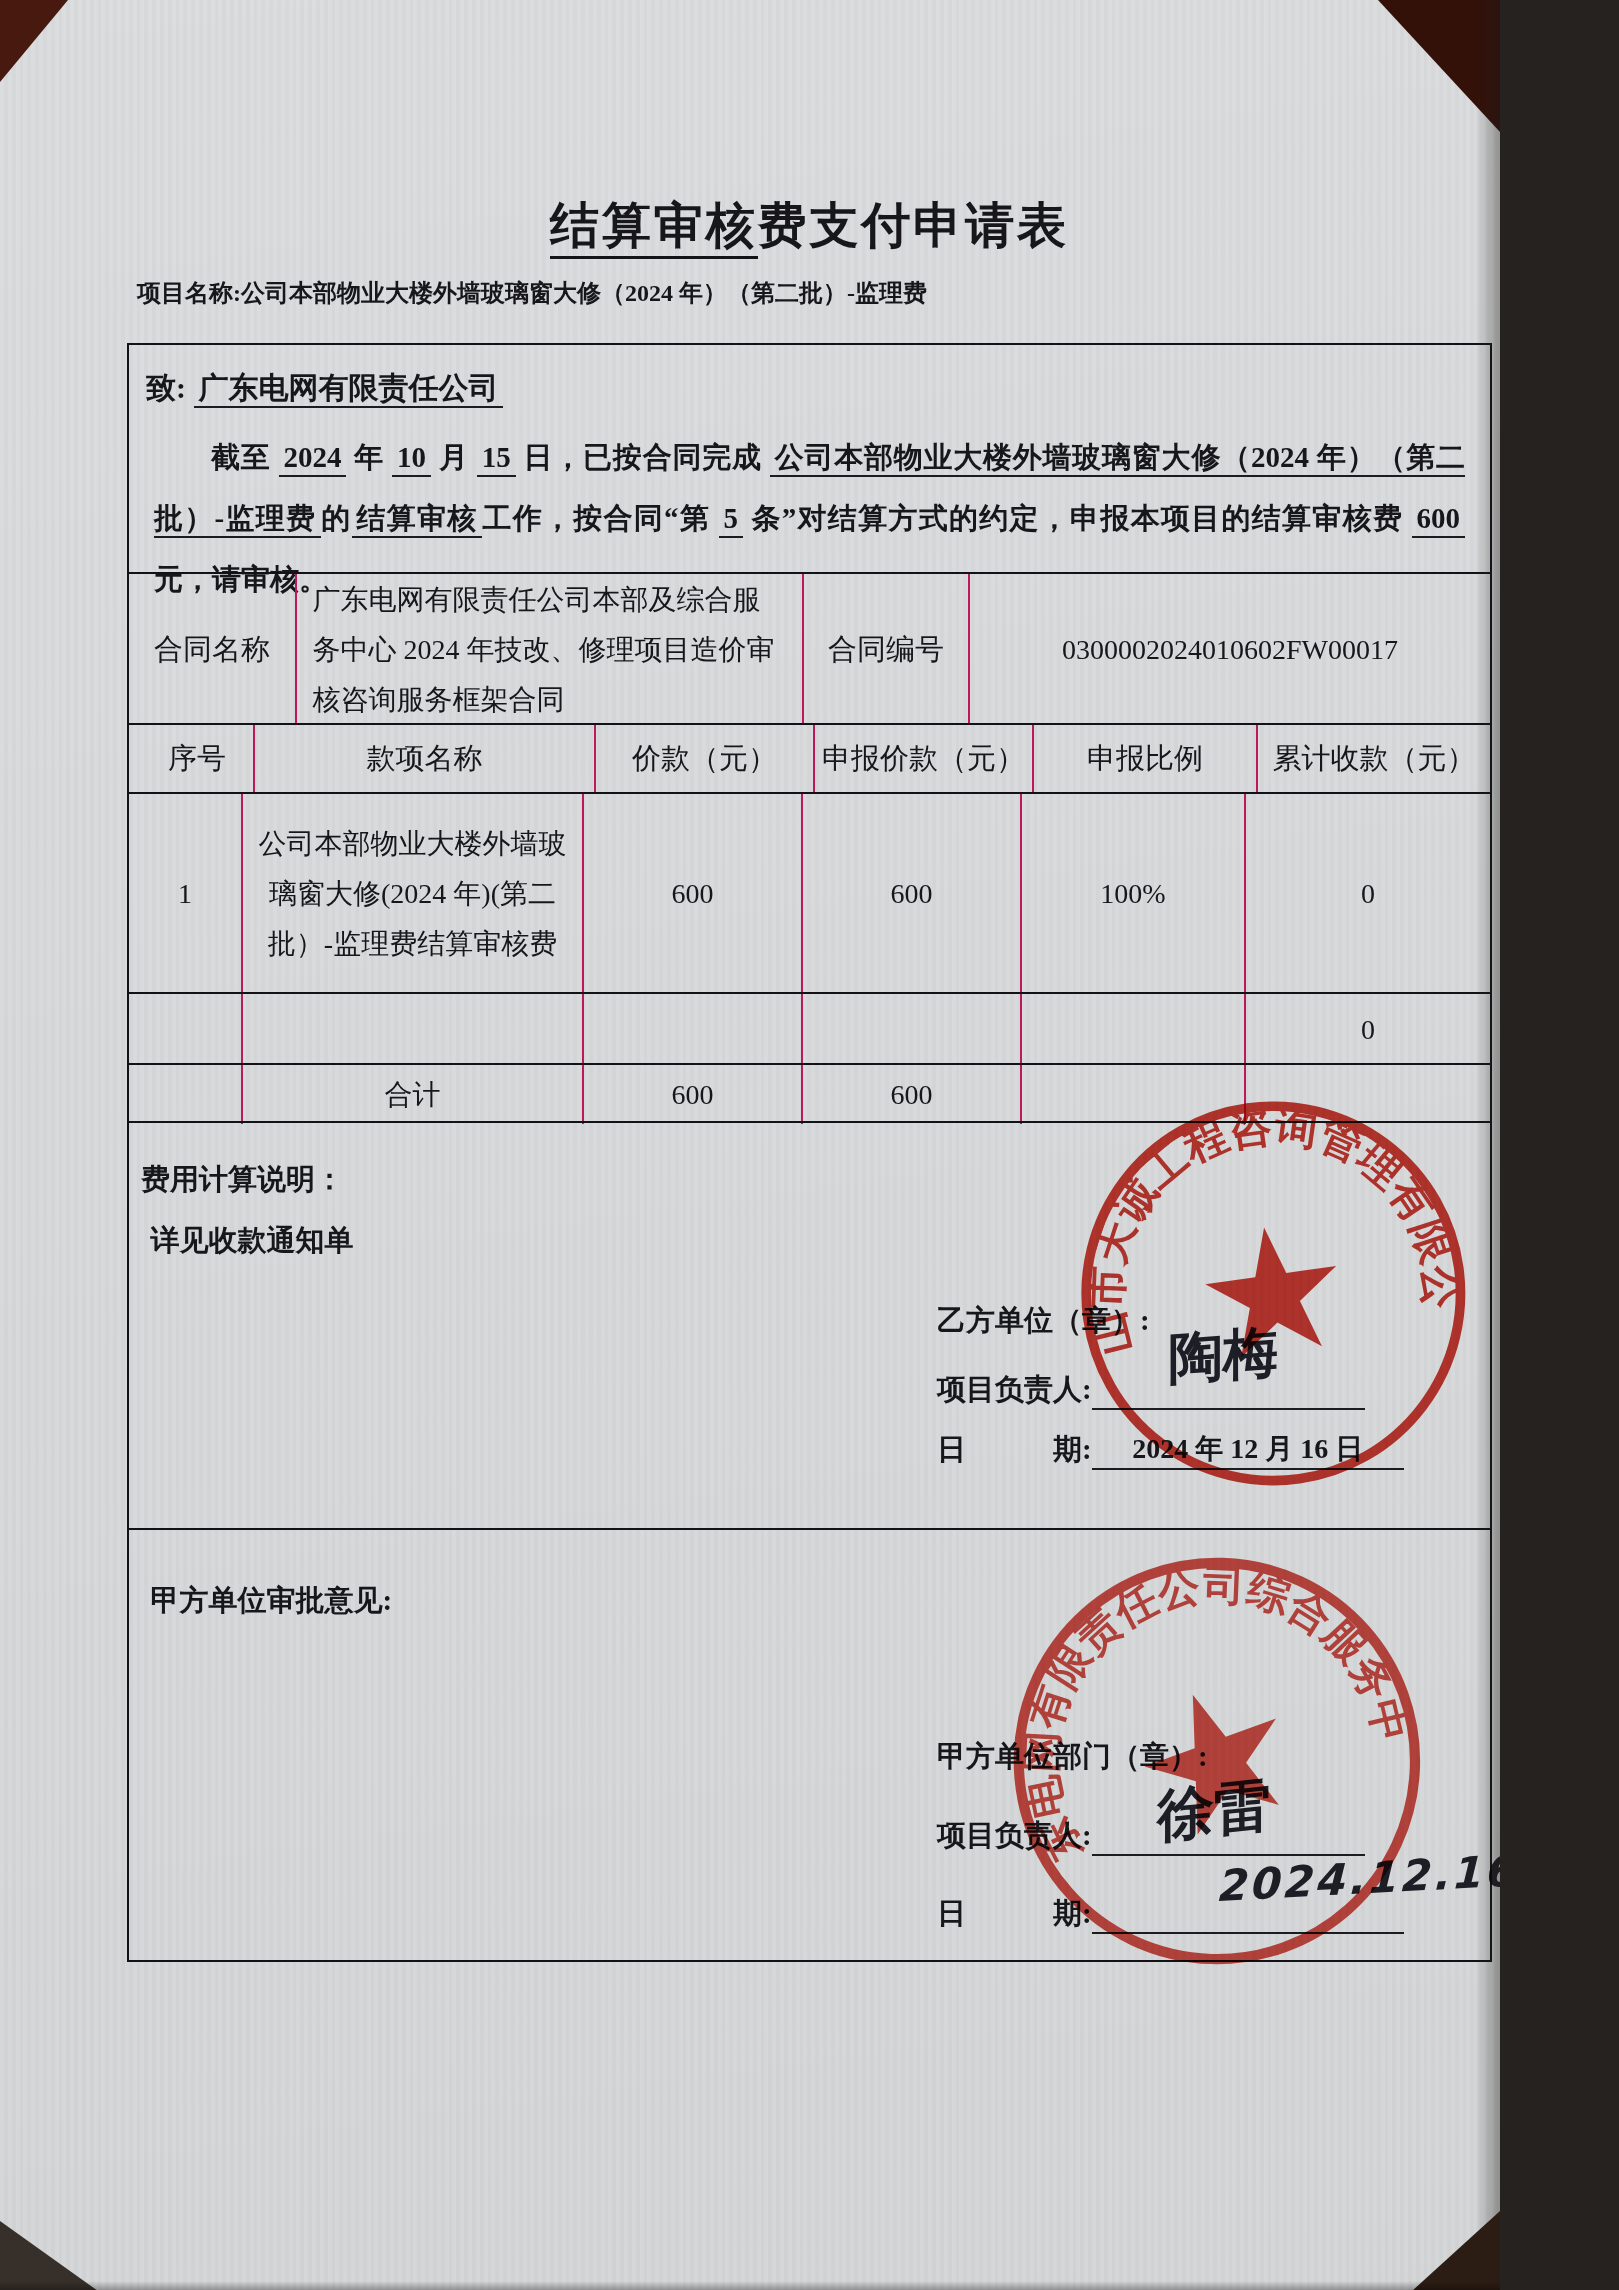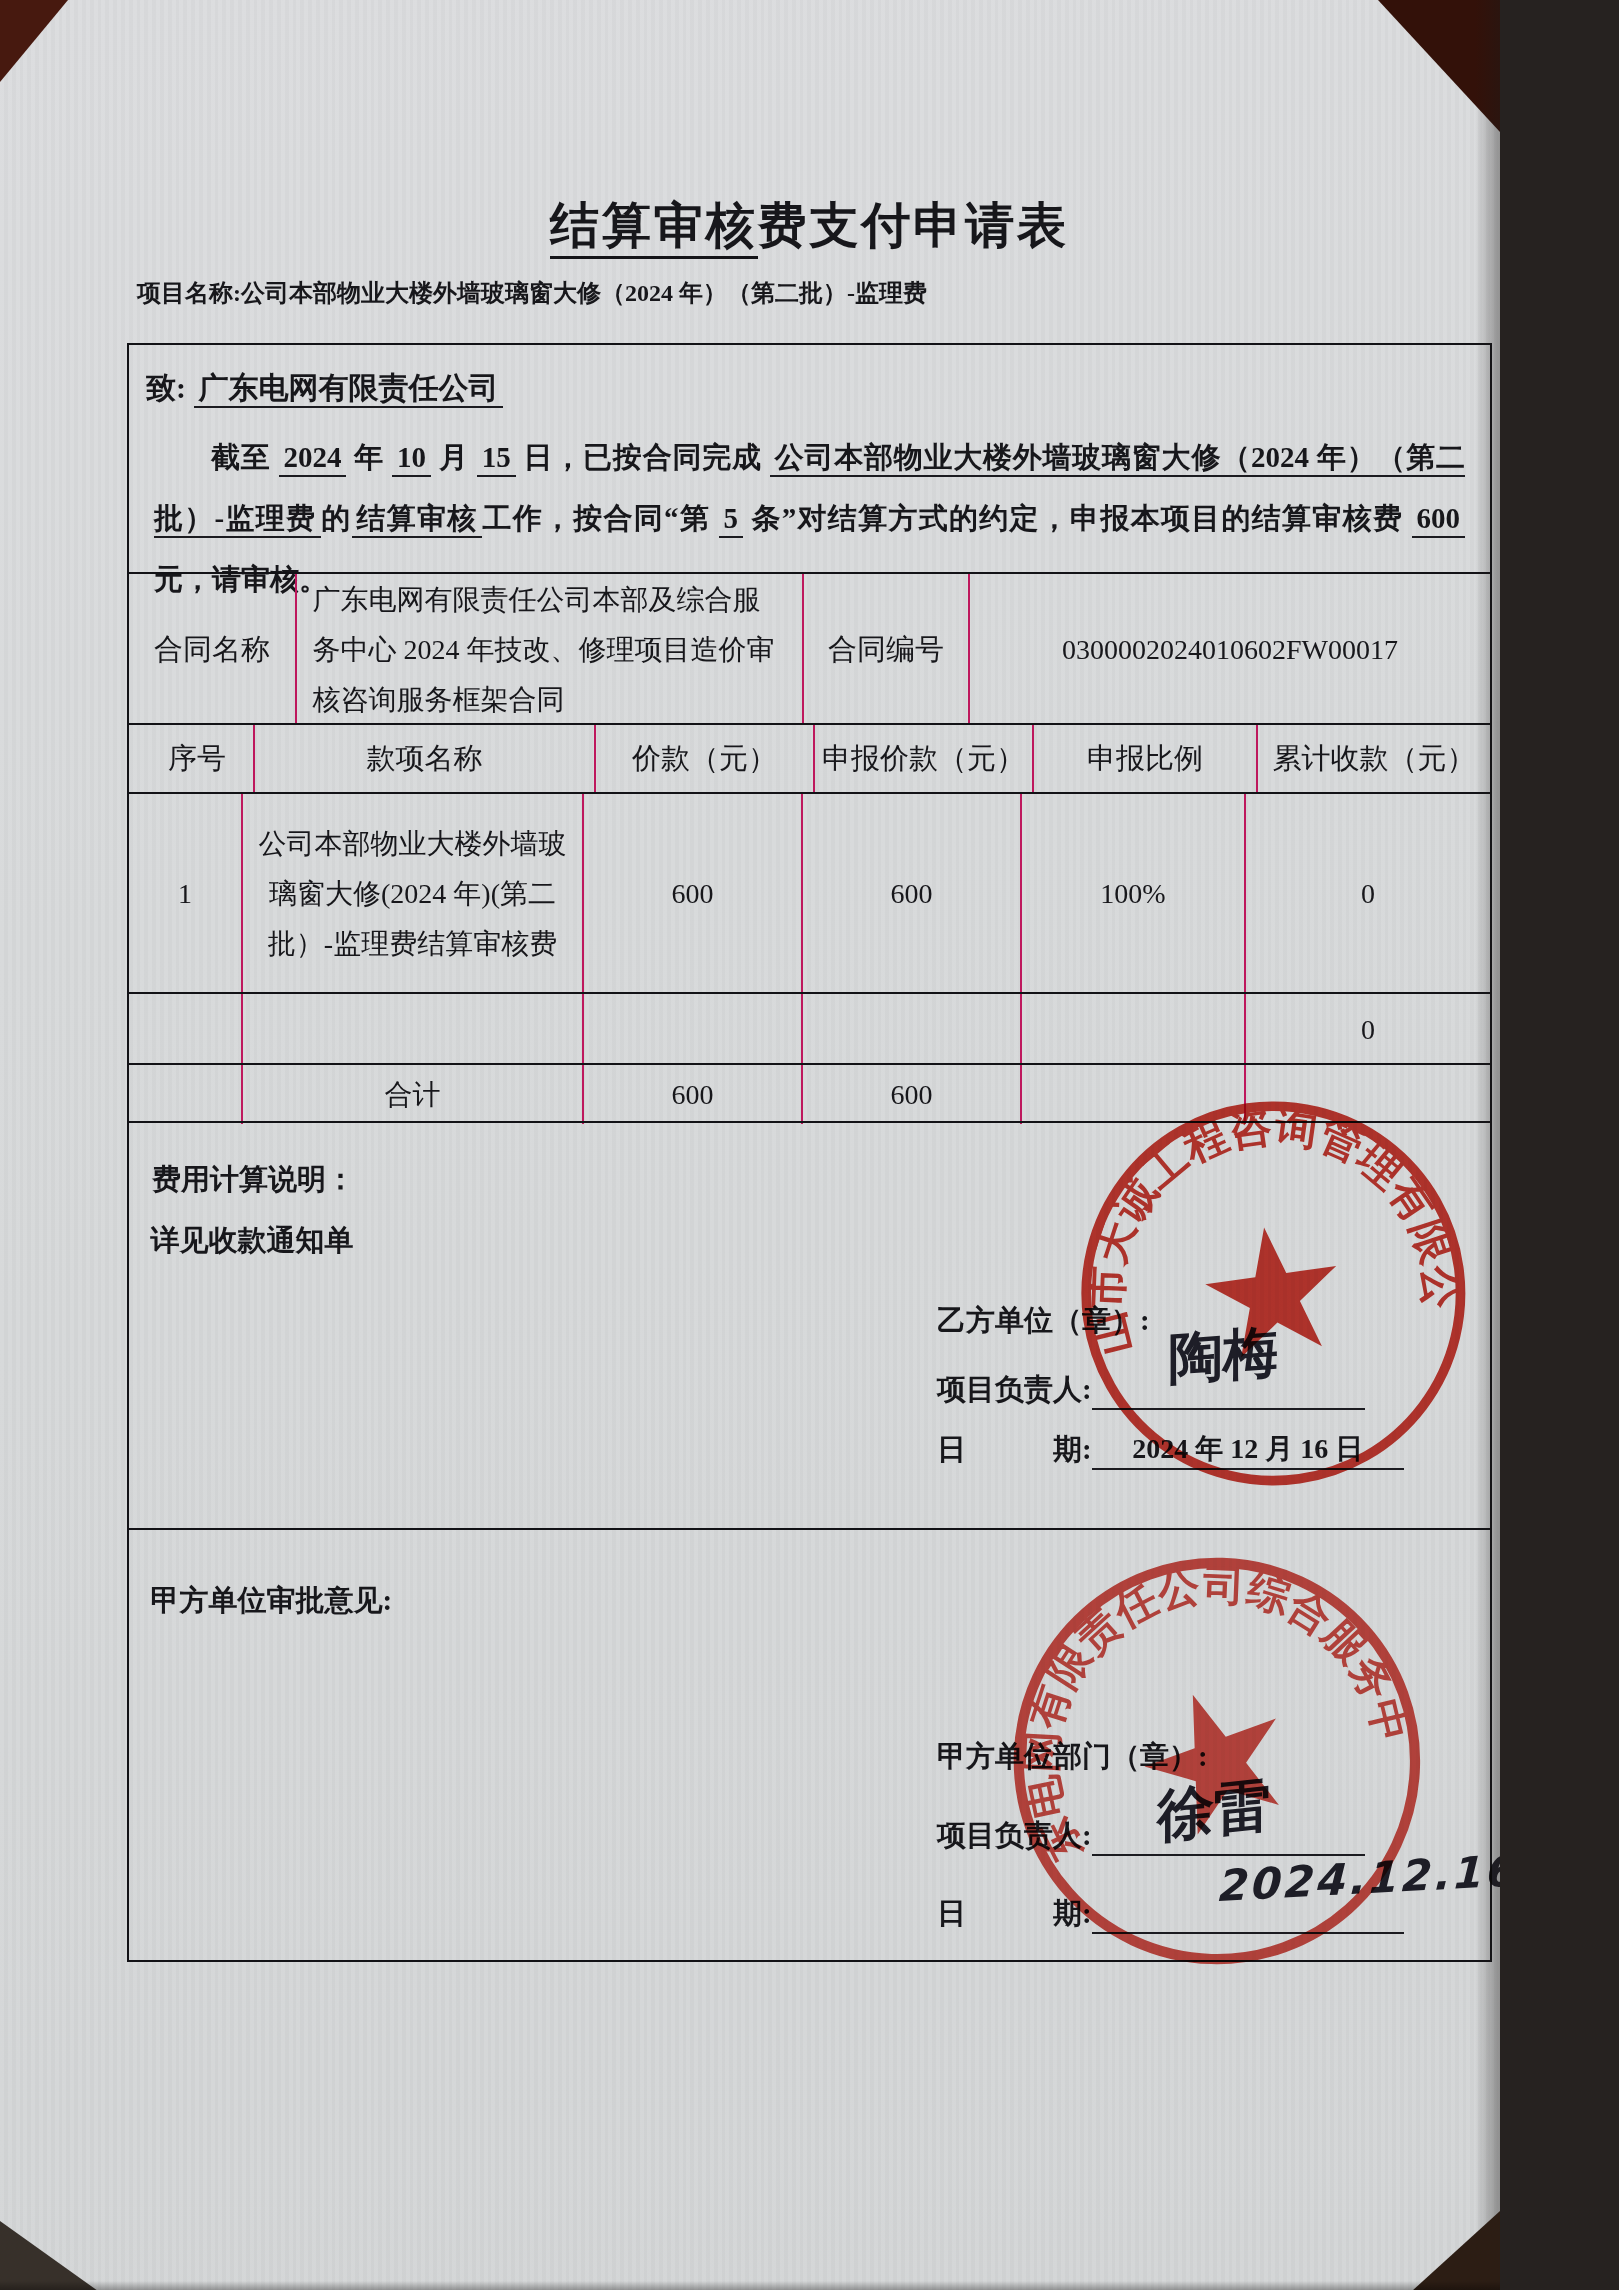"费用计算说明：" .note-label { left: 23px -> 12px }
